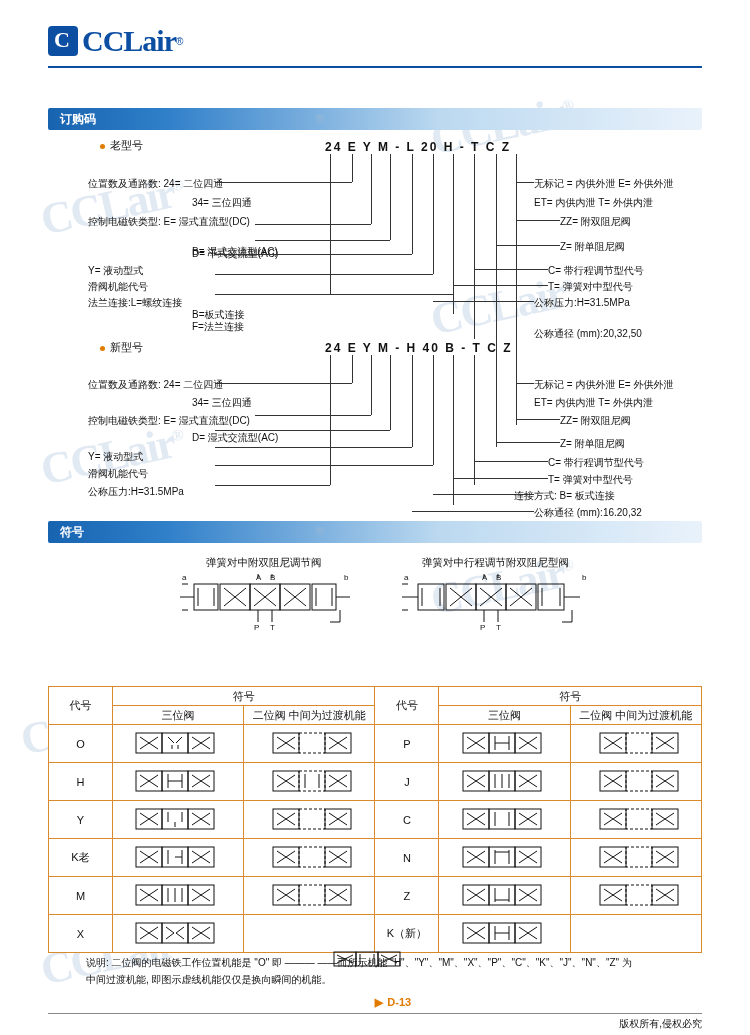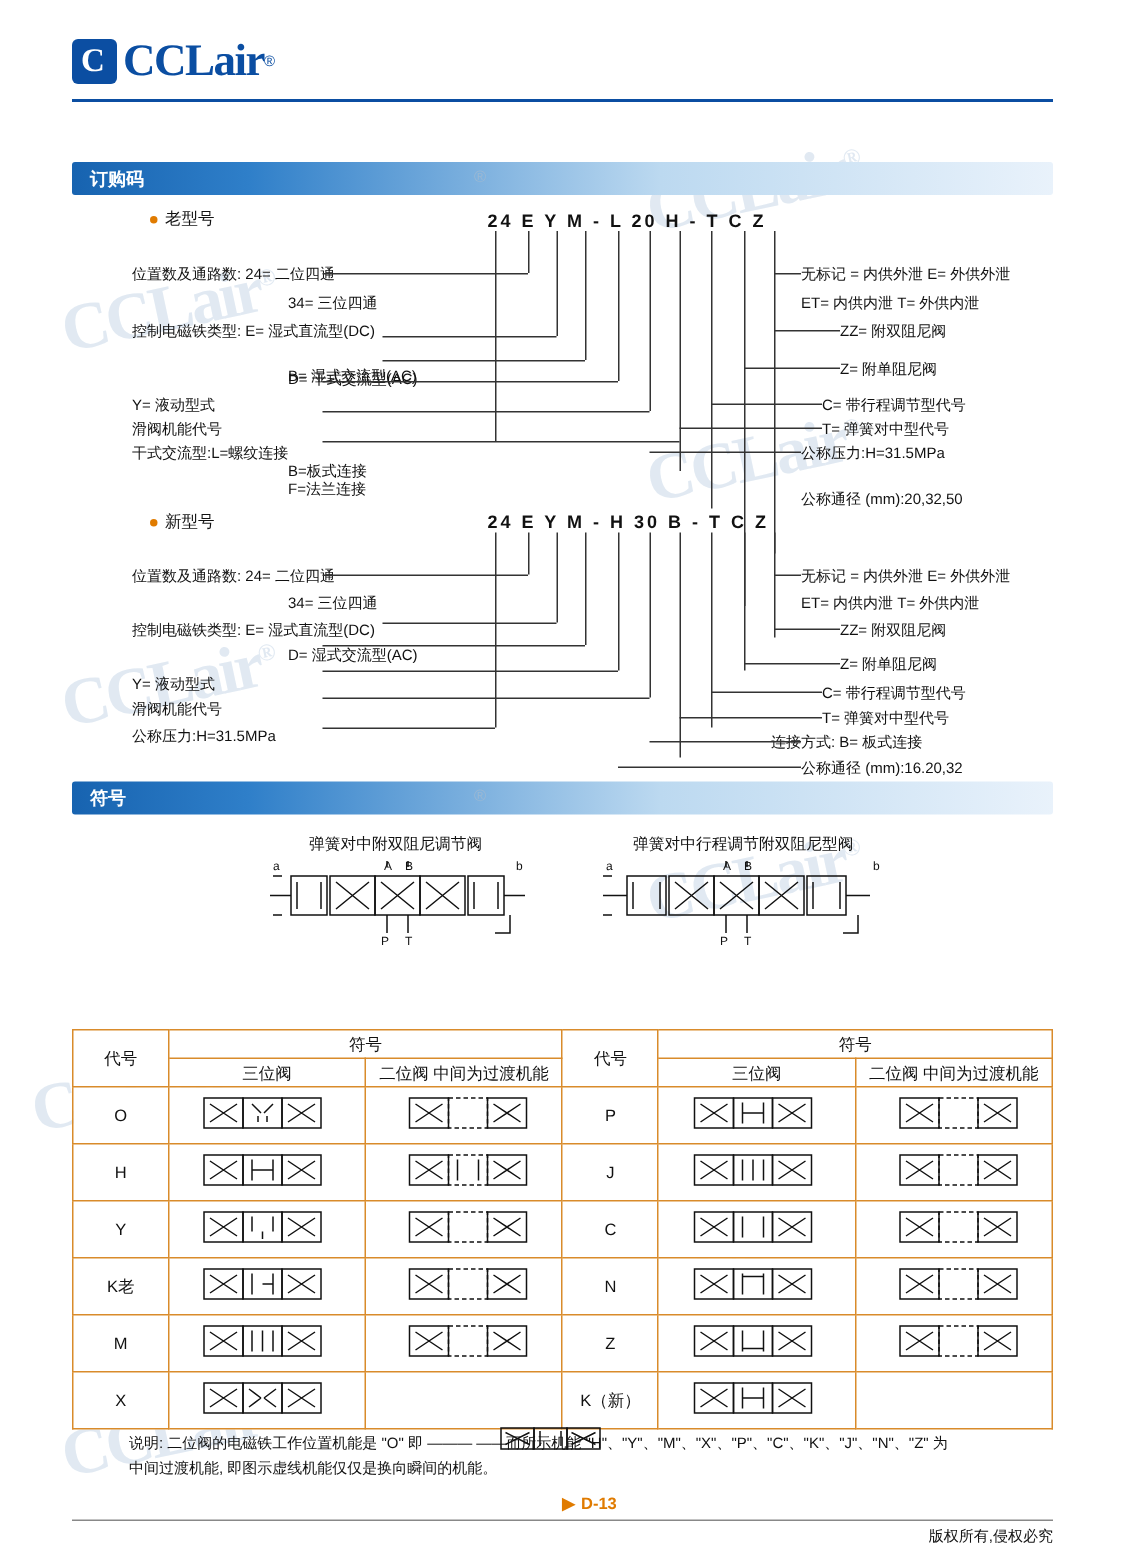"干式交流型:L=螺纹连接" div.ann { text: 干式交流型:L -> 法兰连接:L }
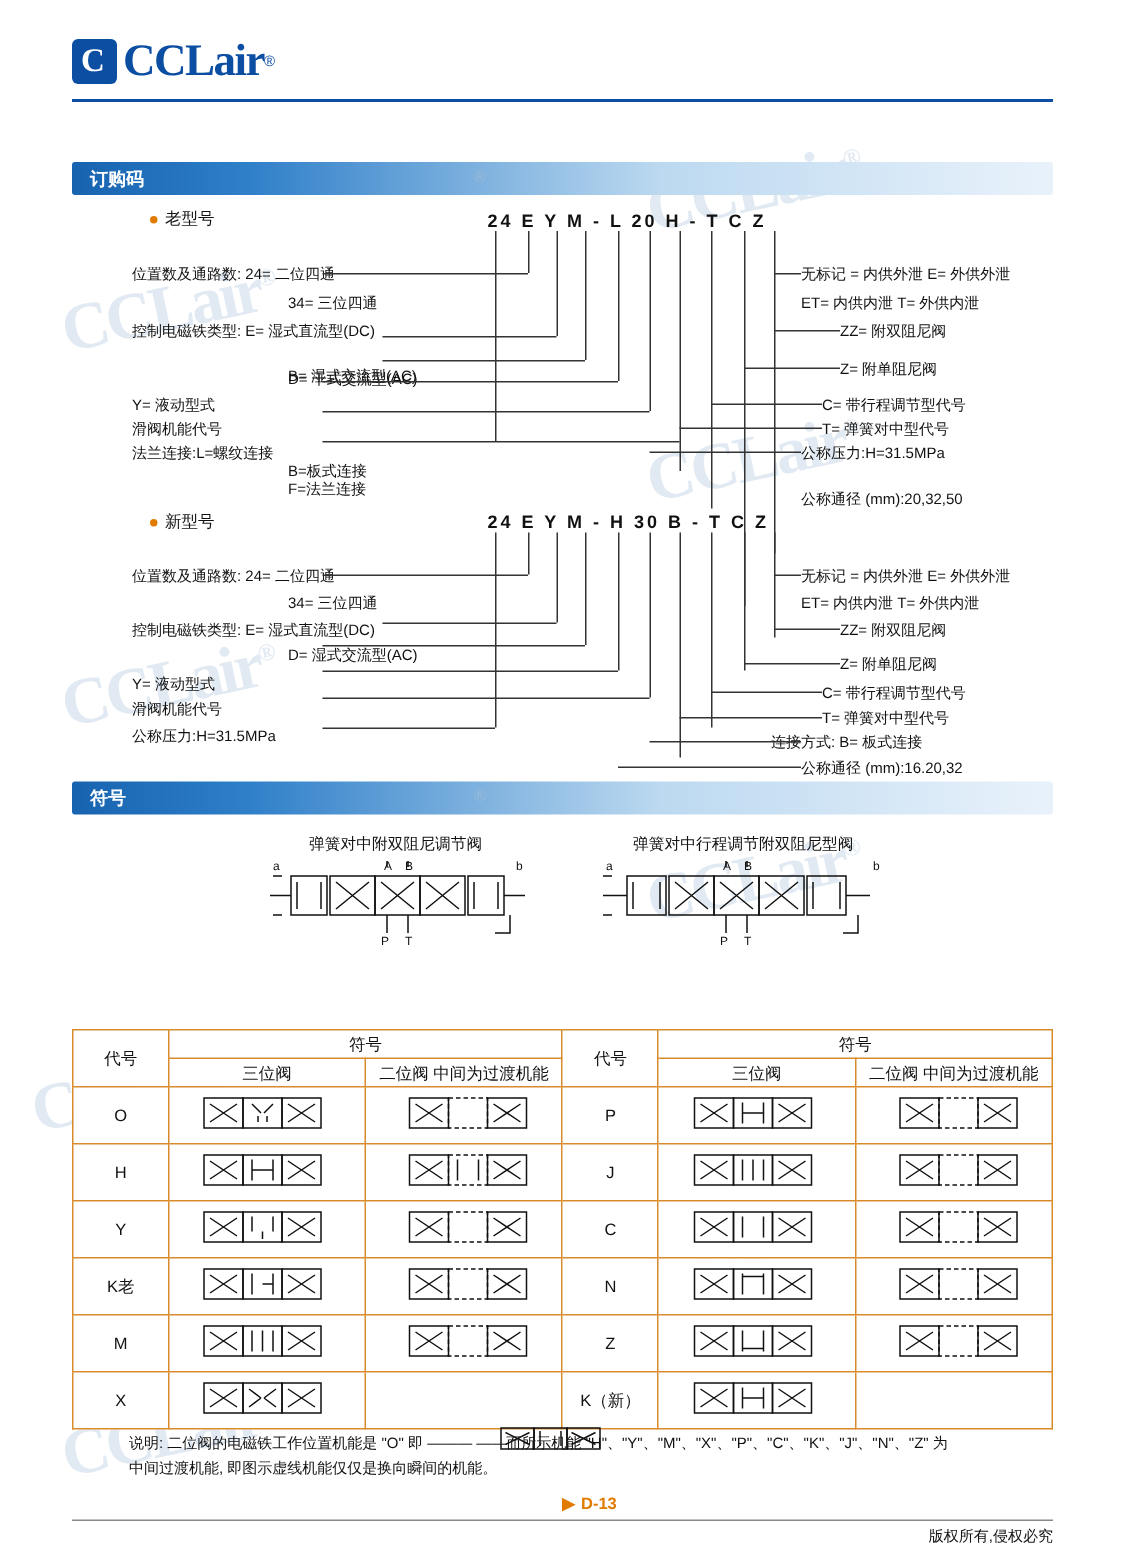"24 E Y M - H" div.code-line { text: 30 -> 40 }
